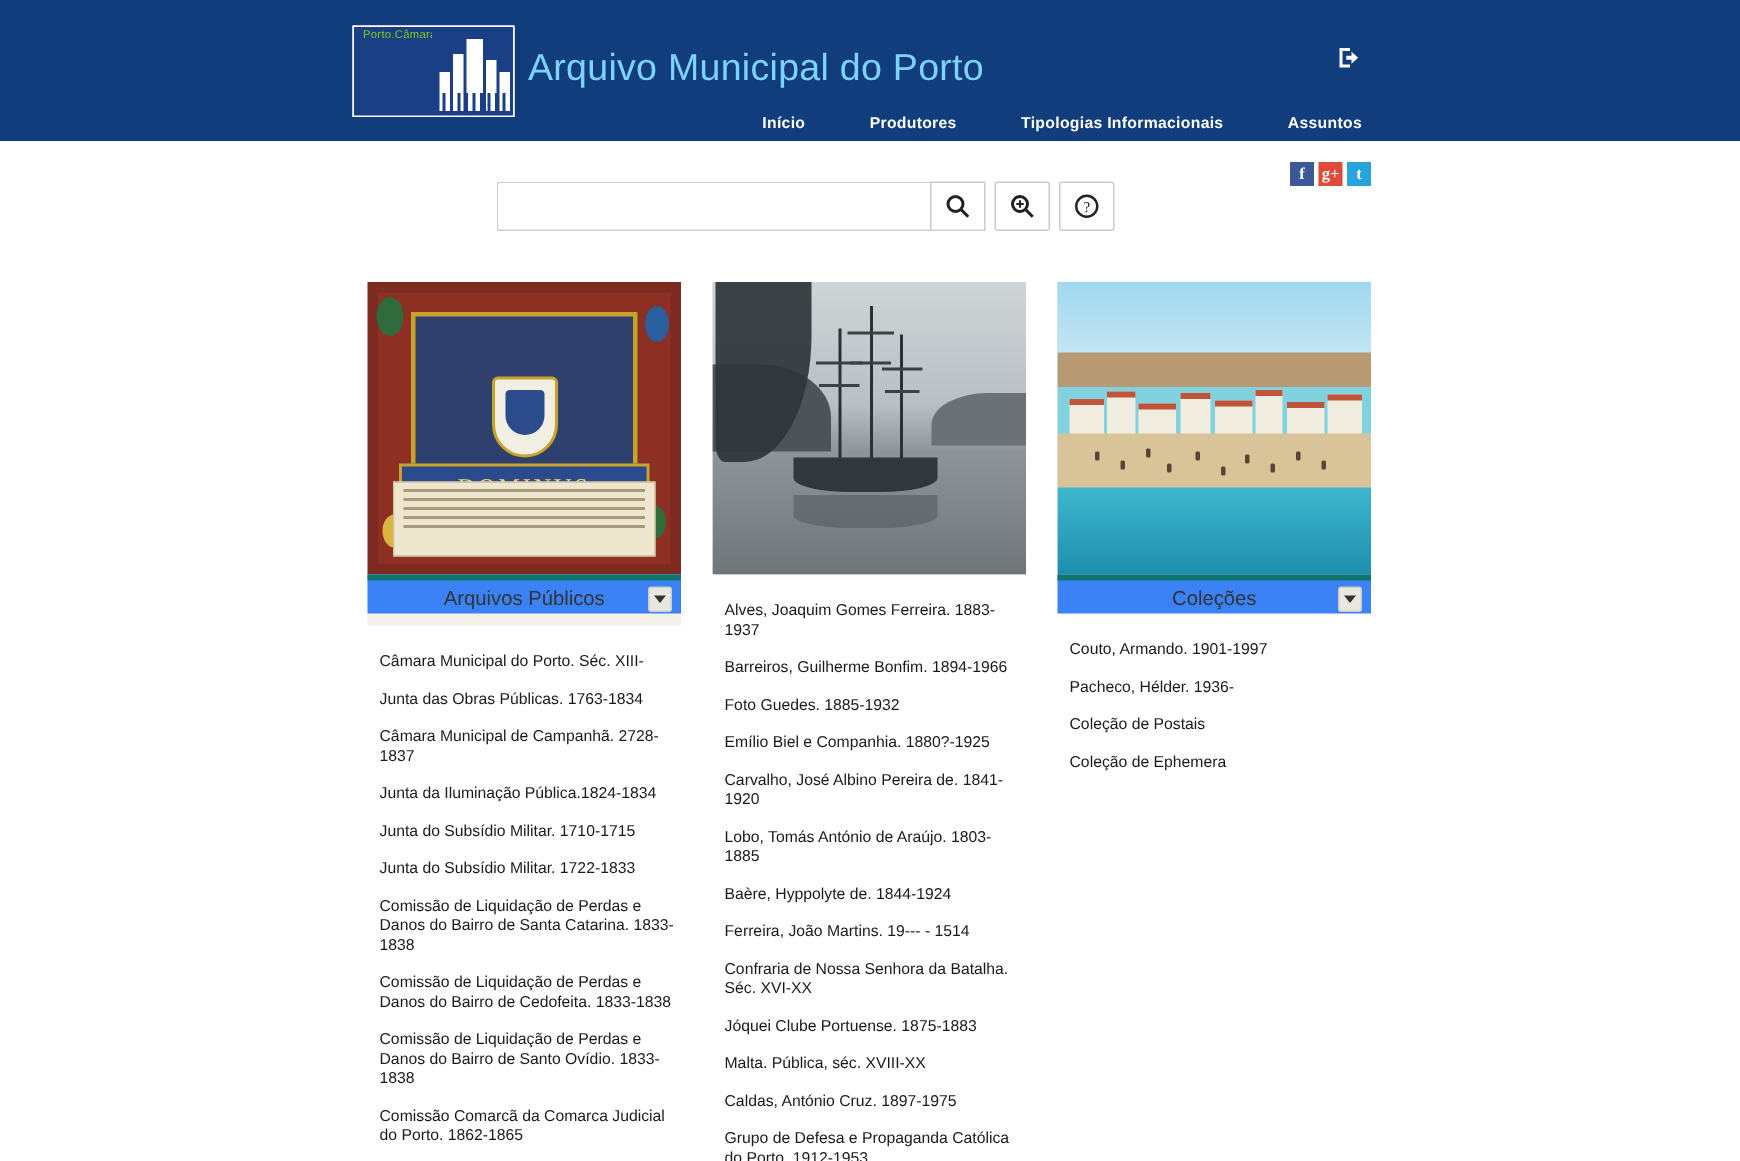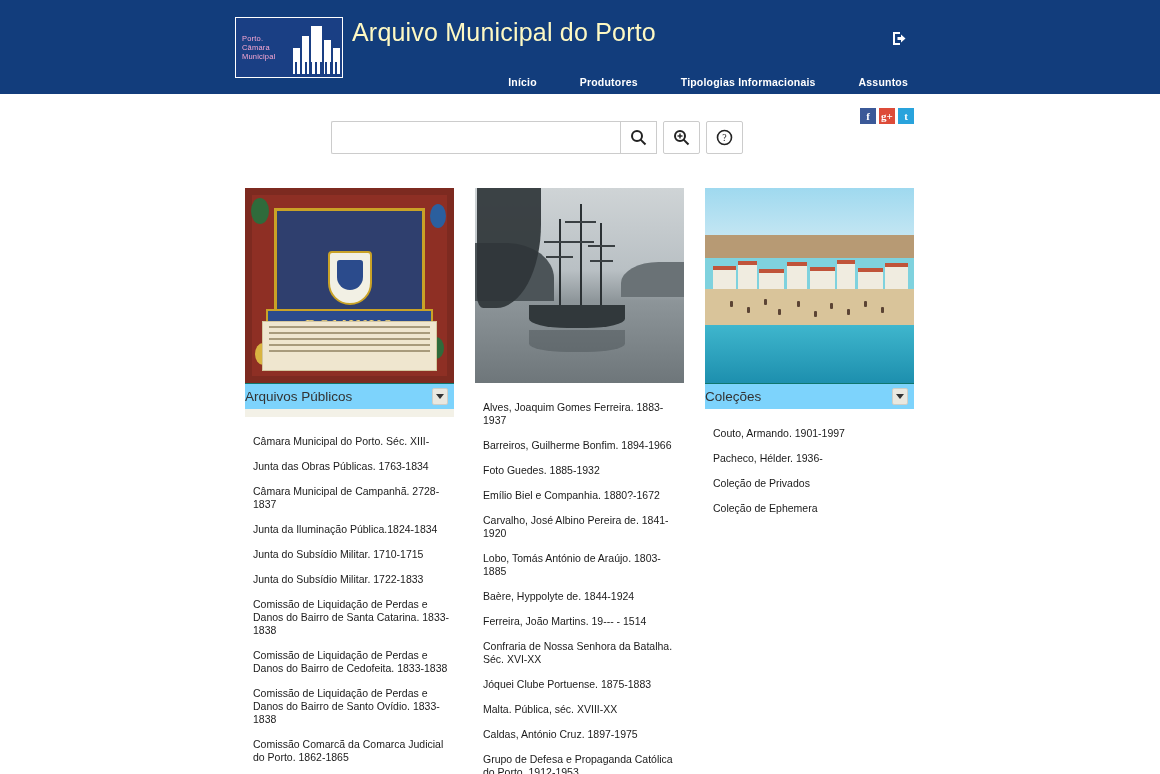"Porto." .logo-left { color: #f9a8d4 -> #84cc16; flex-direction: column -> none; justify-content: center -> none }
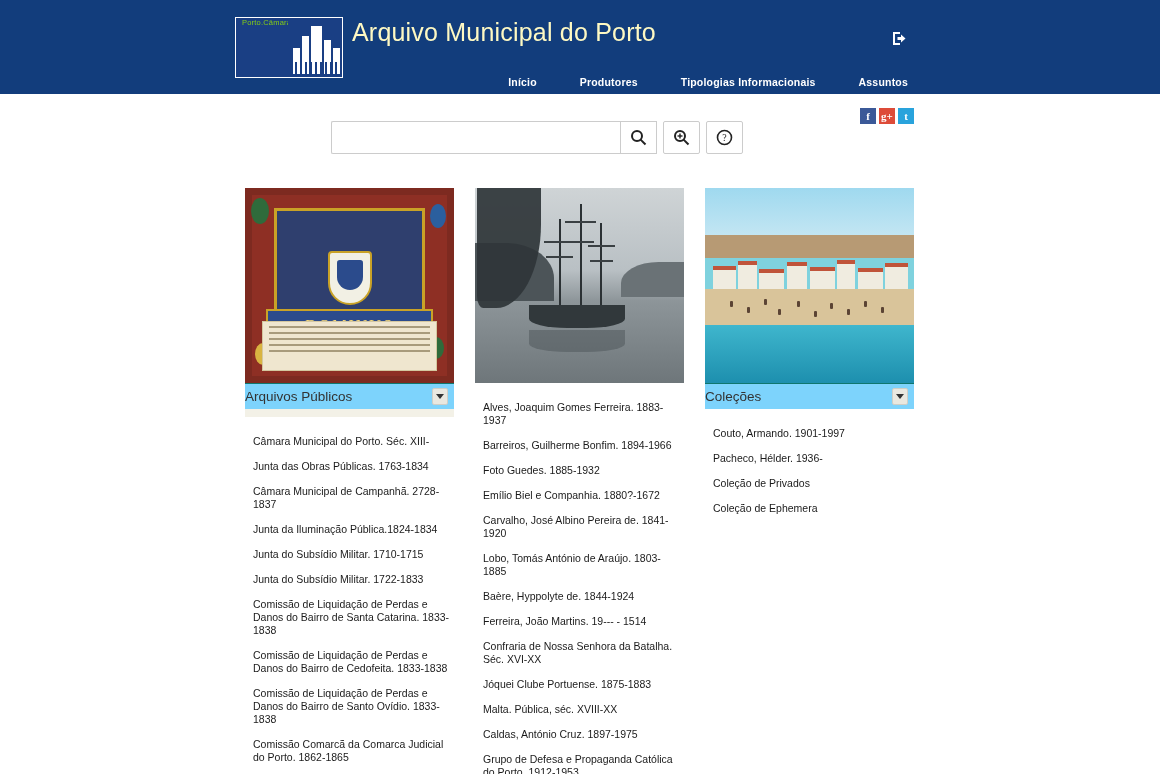"Arquivo Municipal do Porto" .site-title { color: #fef9c3 -> #7dd3fc; top: 18px -> 31px }
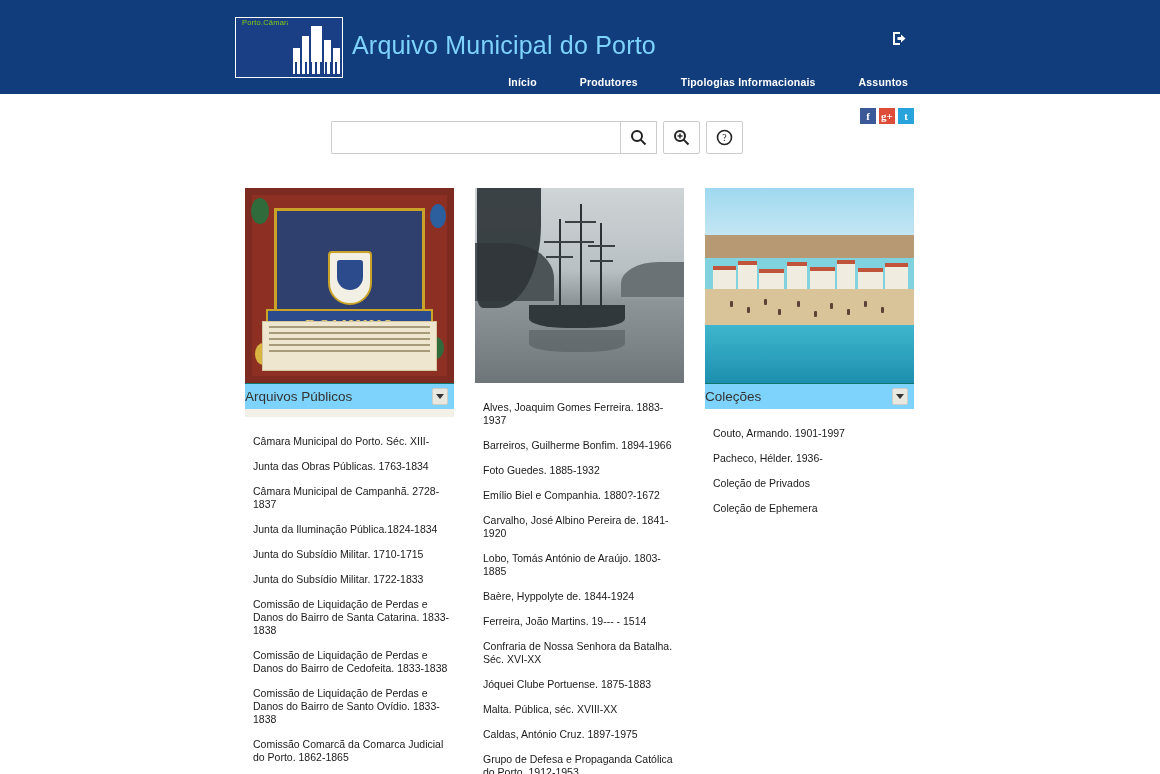"Arquivos Públicos" .cap { background: #7dd3fc -> #3b82f6; border-top: 1px solid #0f766e -> 4px solid #0f766e; justify-content: flex-start -> center }
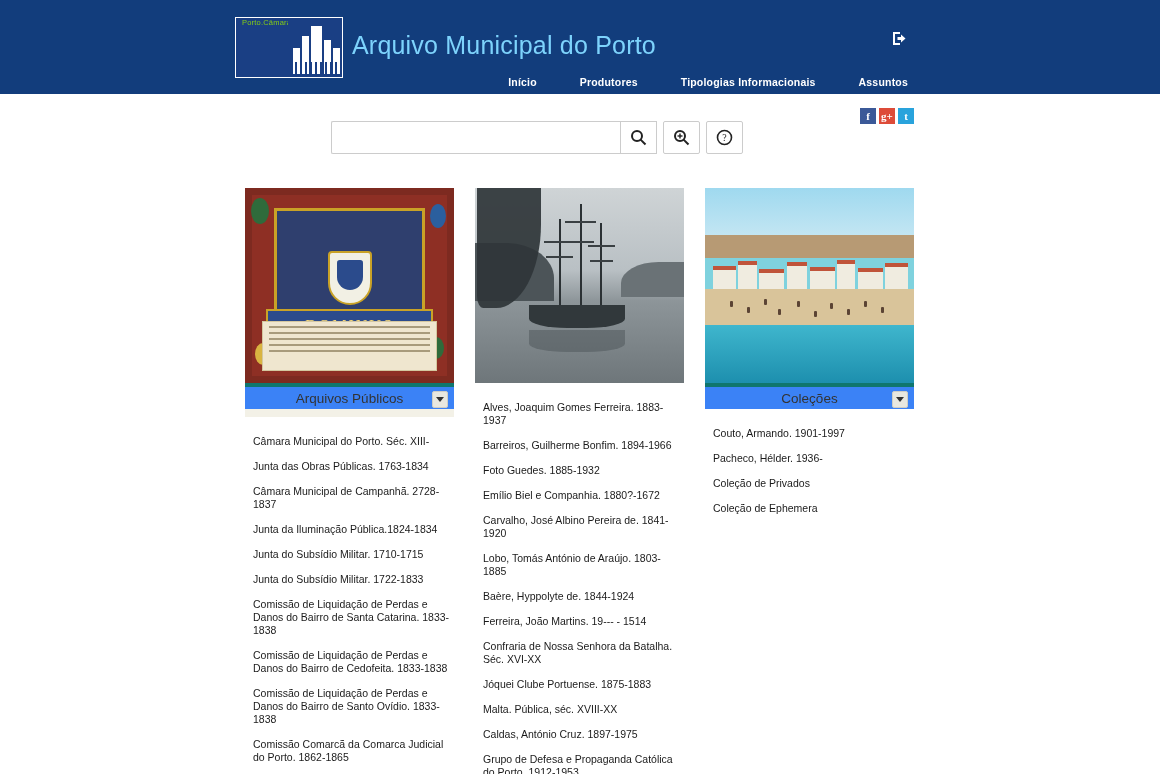"Coleção de Privados" div.li { text: Privados -> Postais }
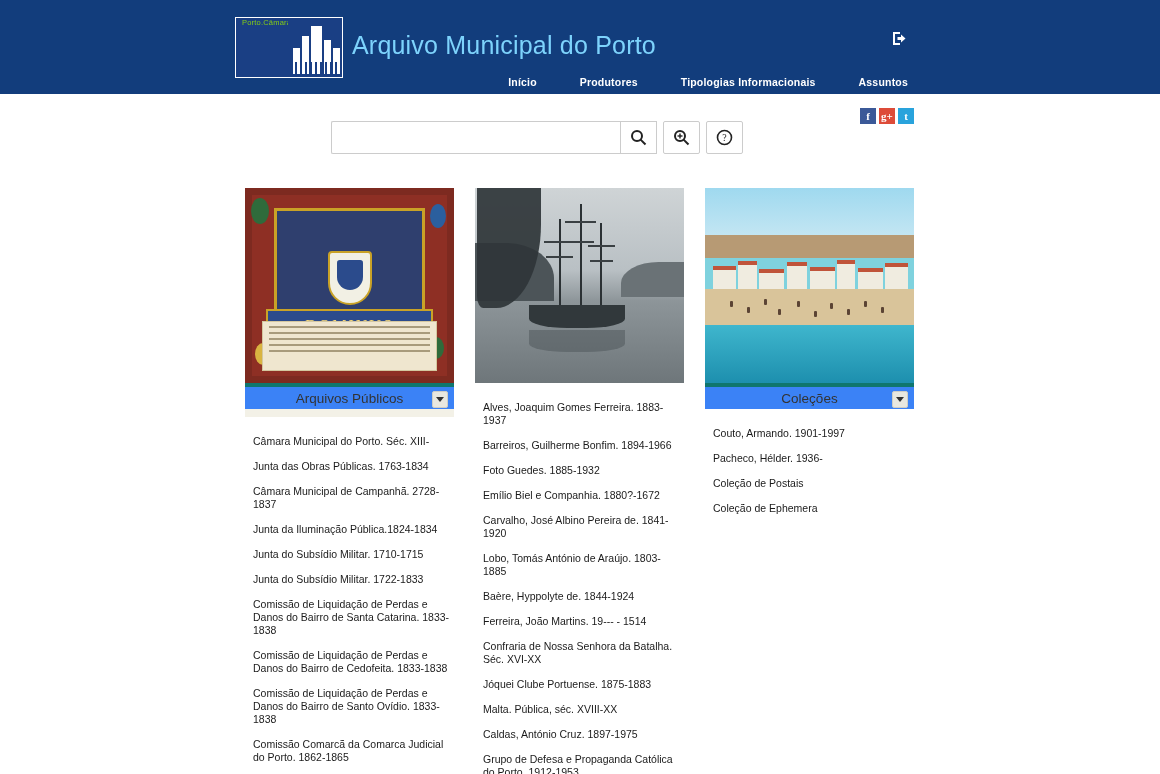"Emílio Biel e Companhia. 1880?-1672" div.li { text: -1672 -> -1925 }
